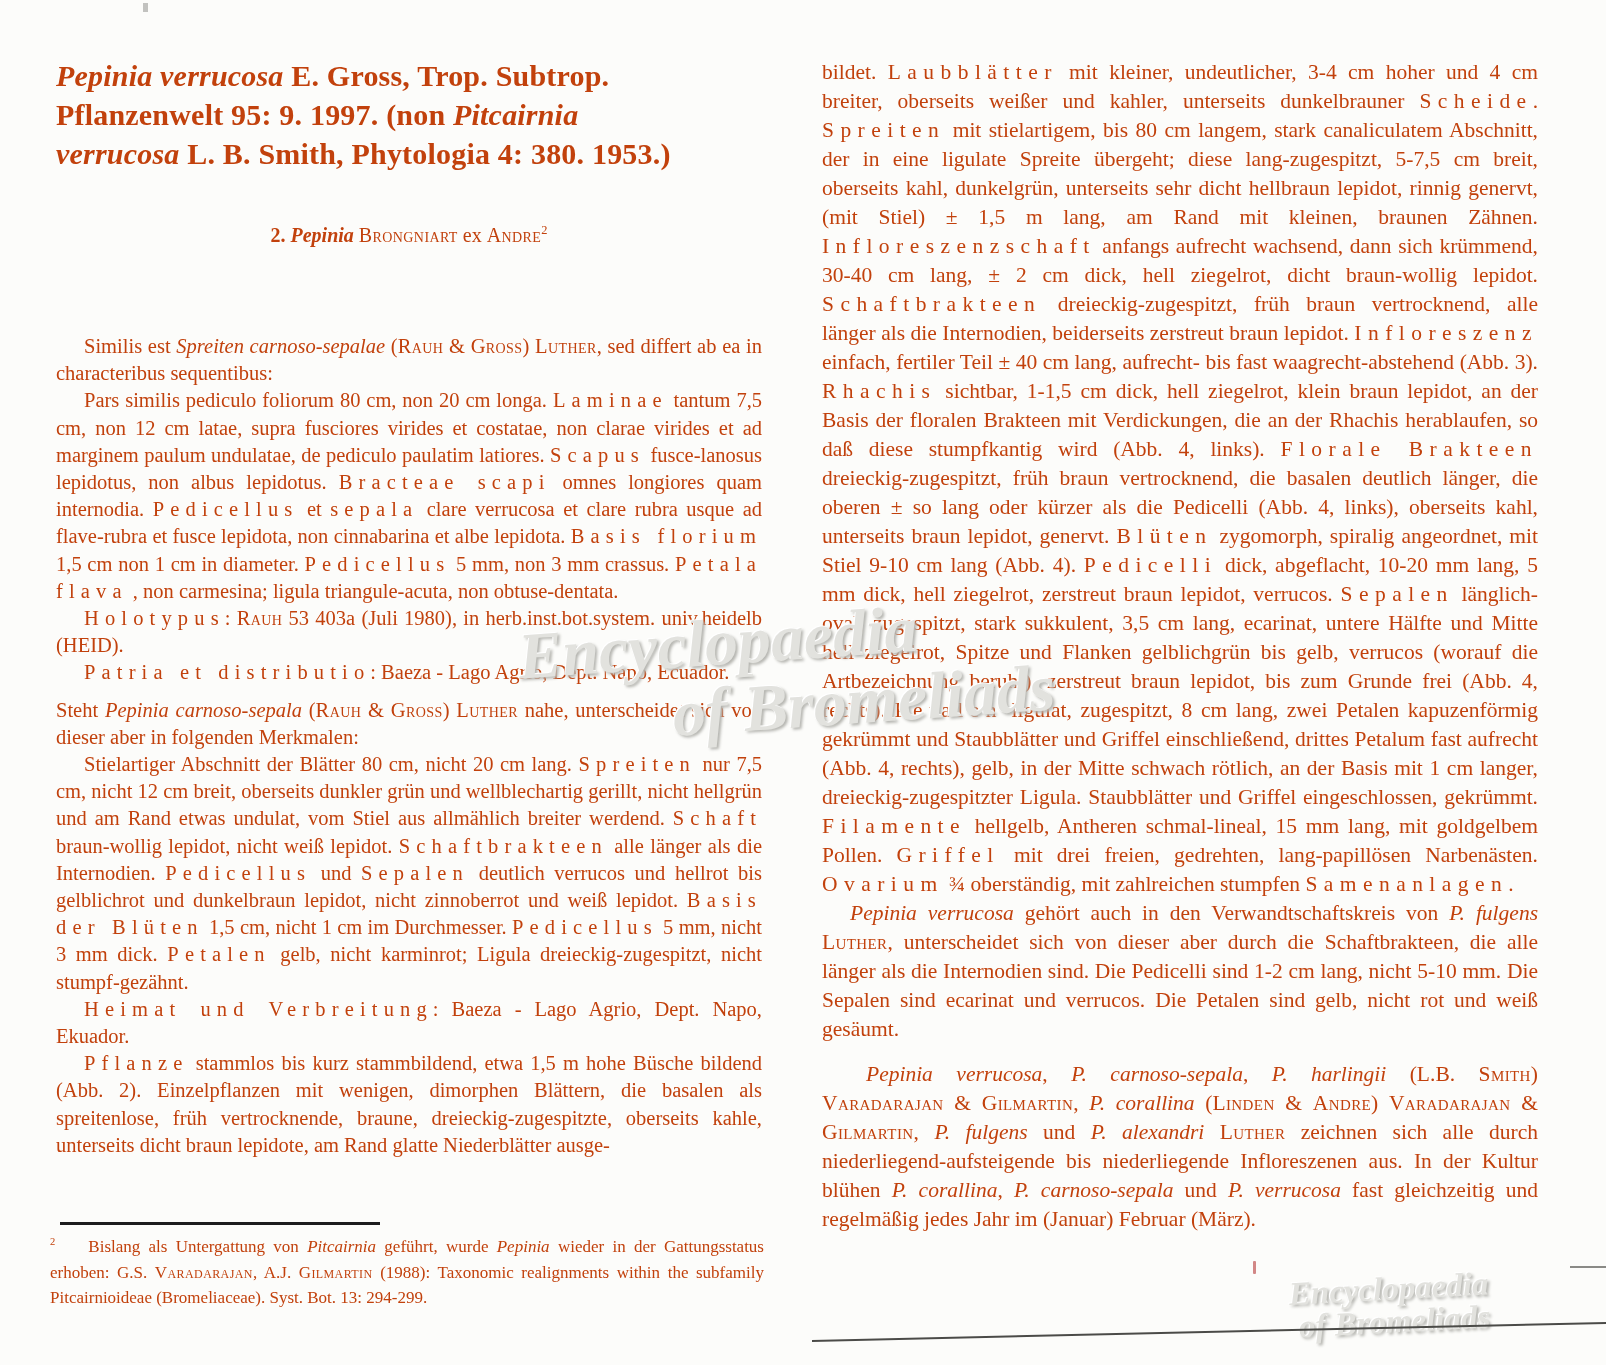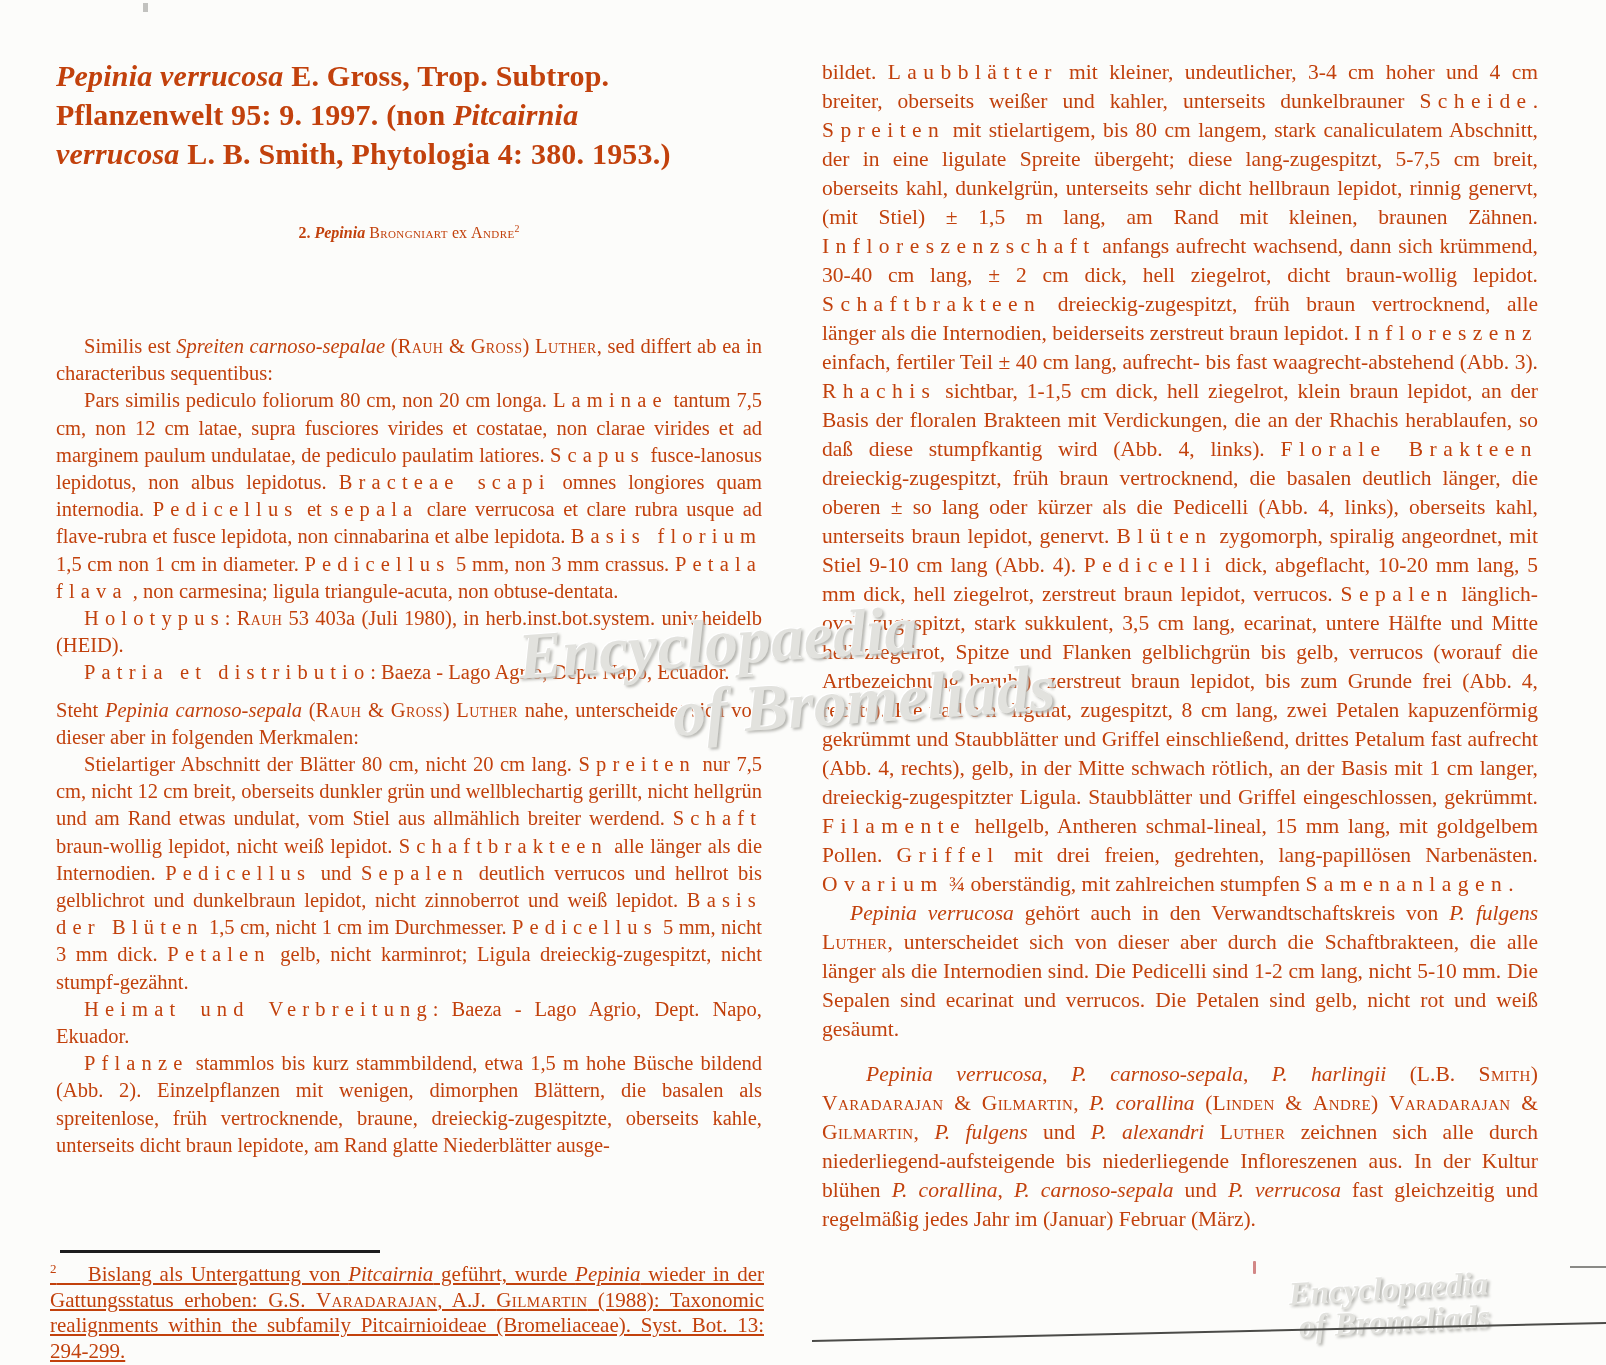"2. Pepinia Brongniart ex Andre2" .genus-heading { font-size: 16px -> 20px }
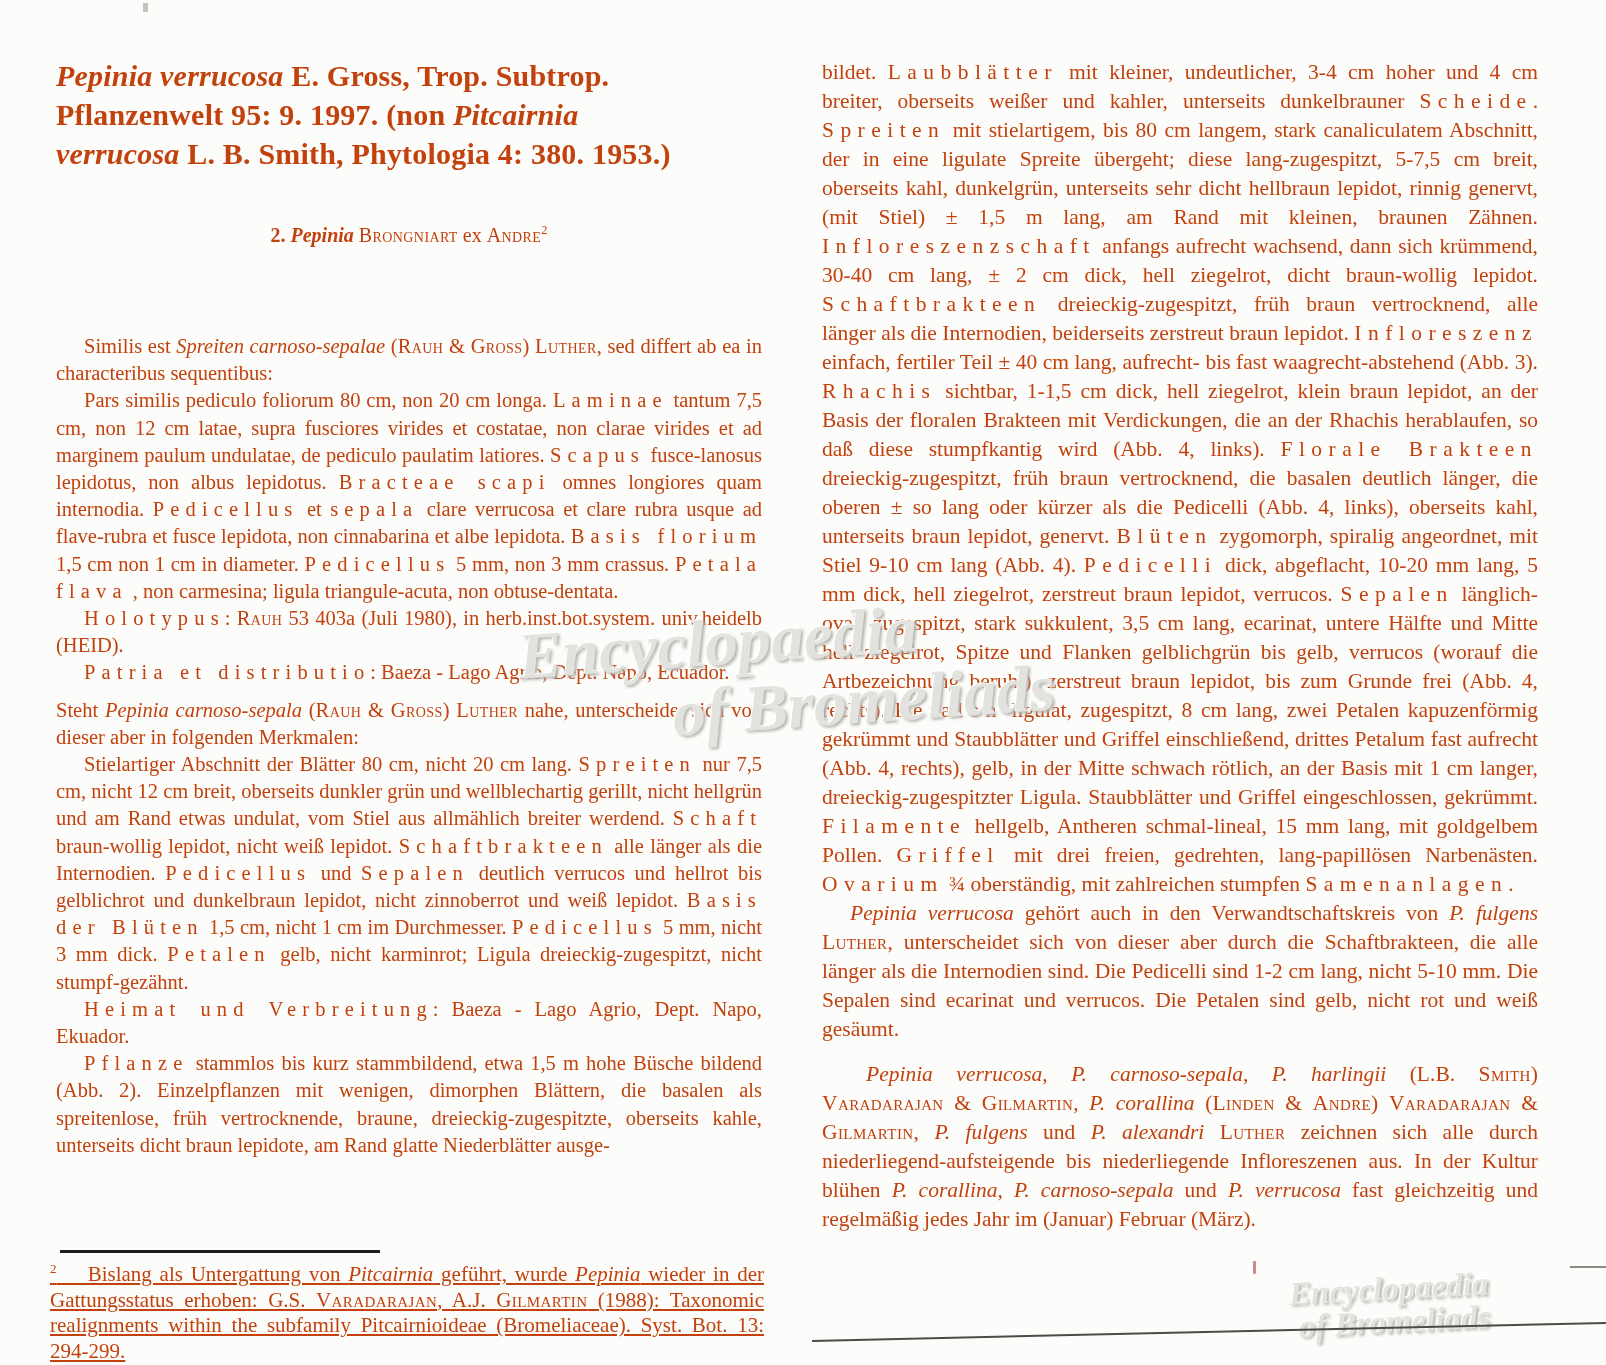"2 Bislang als Untergattung von" .footnote { font-size: 21px -> 17px; text-decoration: underline -> none; top: 1250px -> 1222px }
